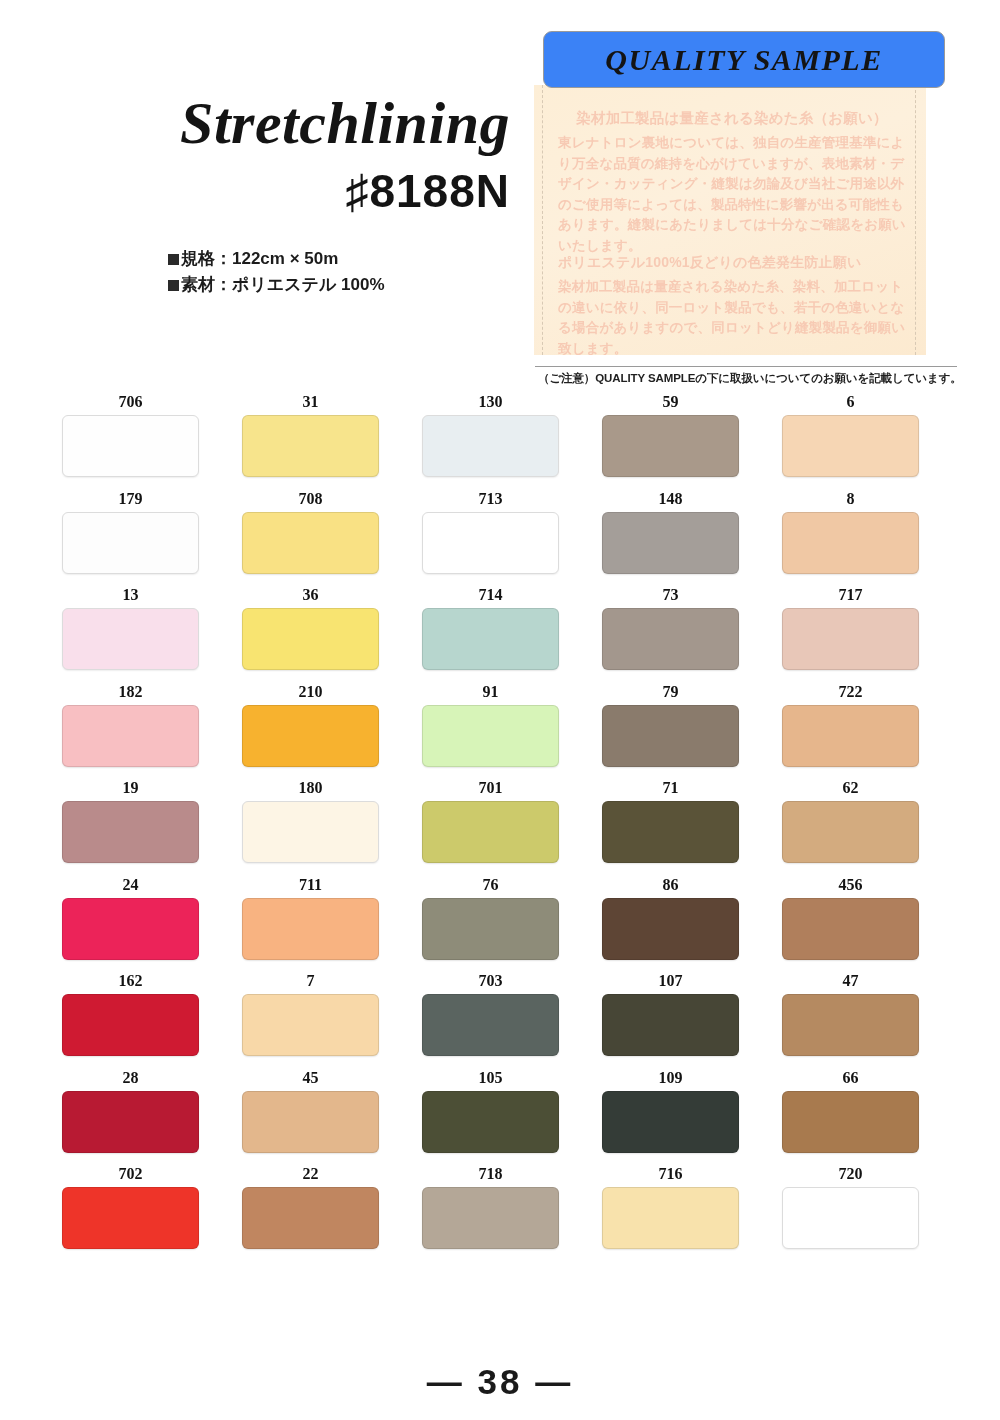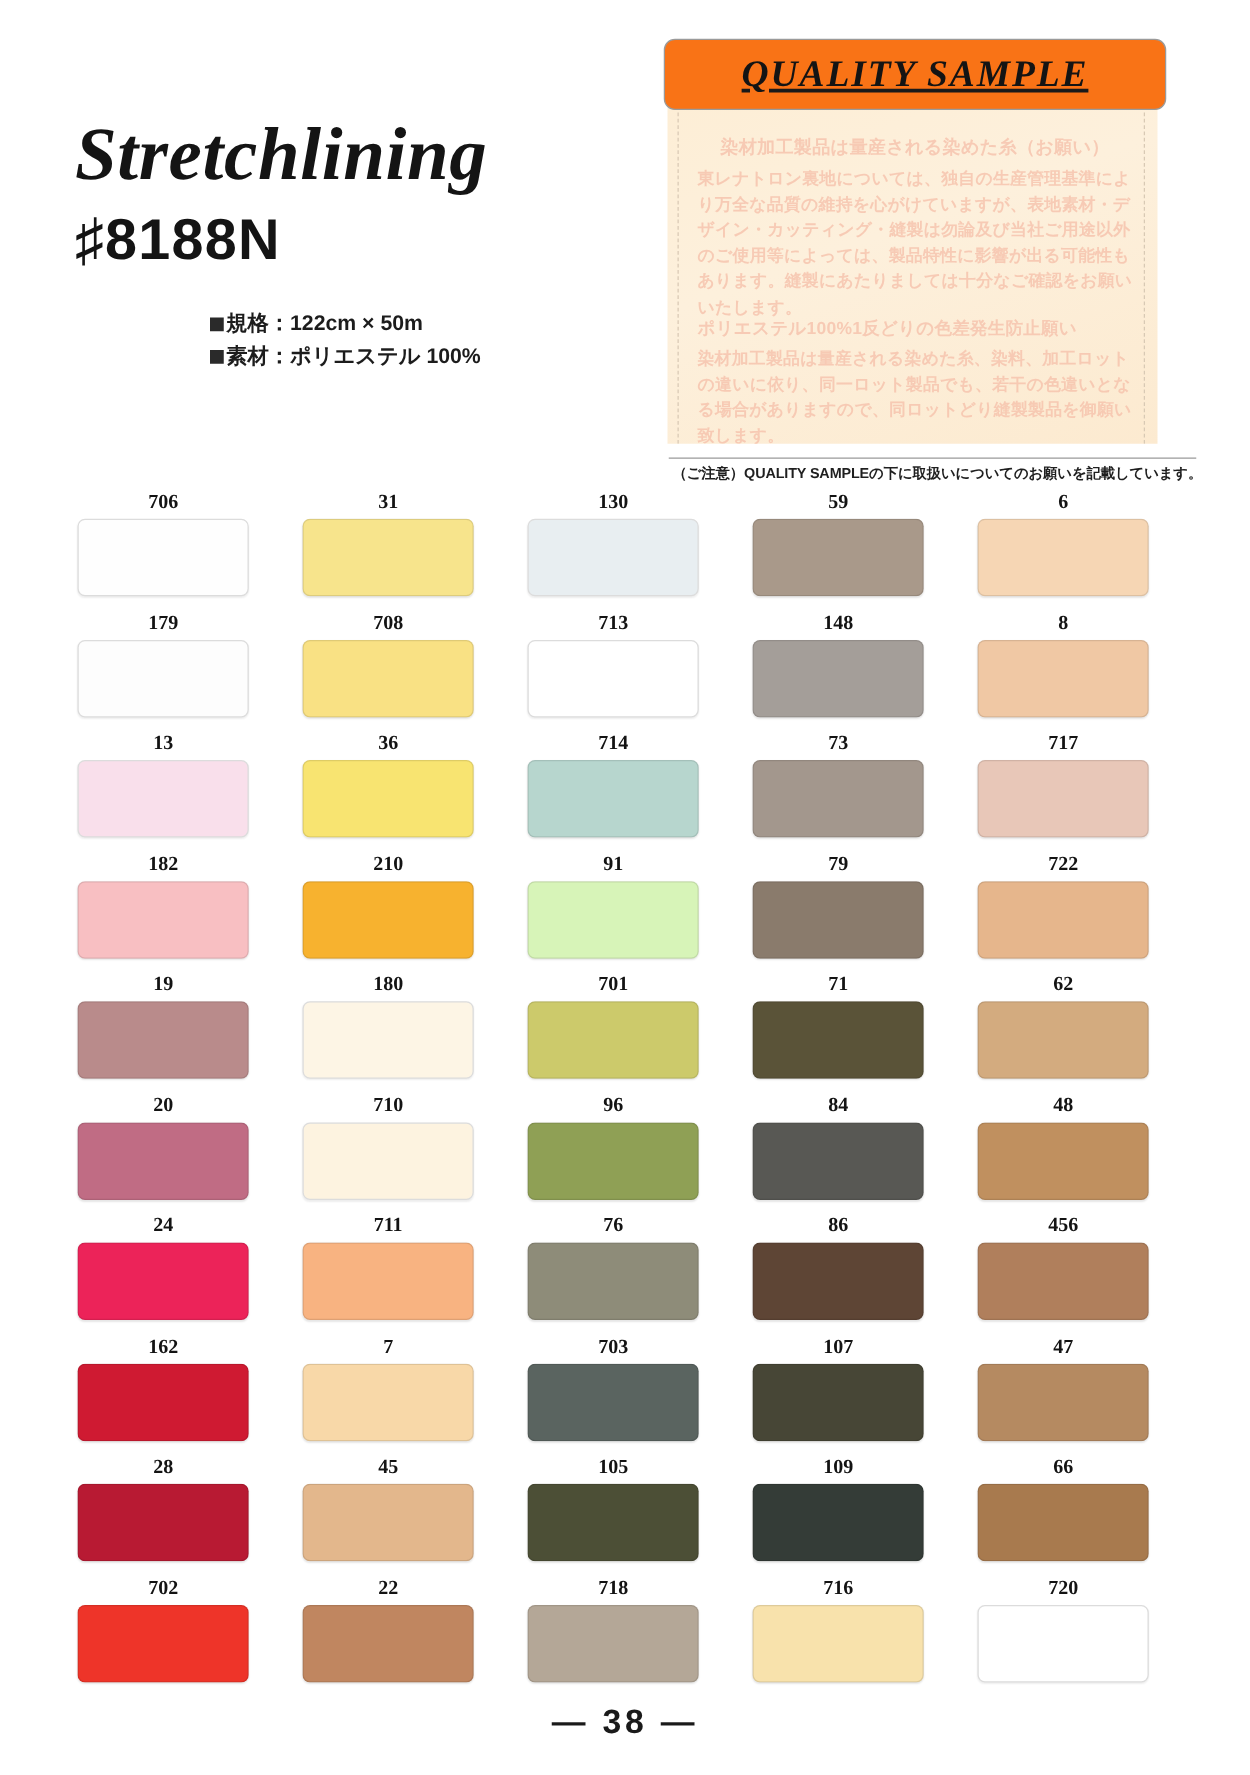"QUALITY SAMPLE" #quality-header { background: #f97316 -> #3b82f6; left: 0 -> 12px; text-decoration: underline -> none }
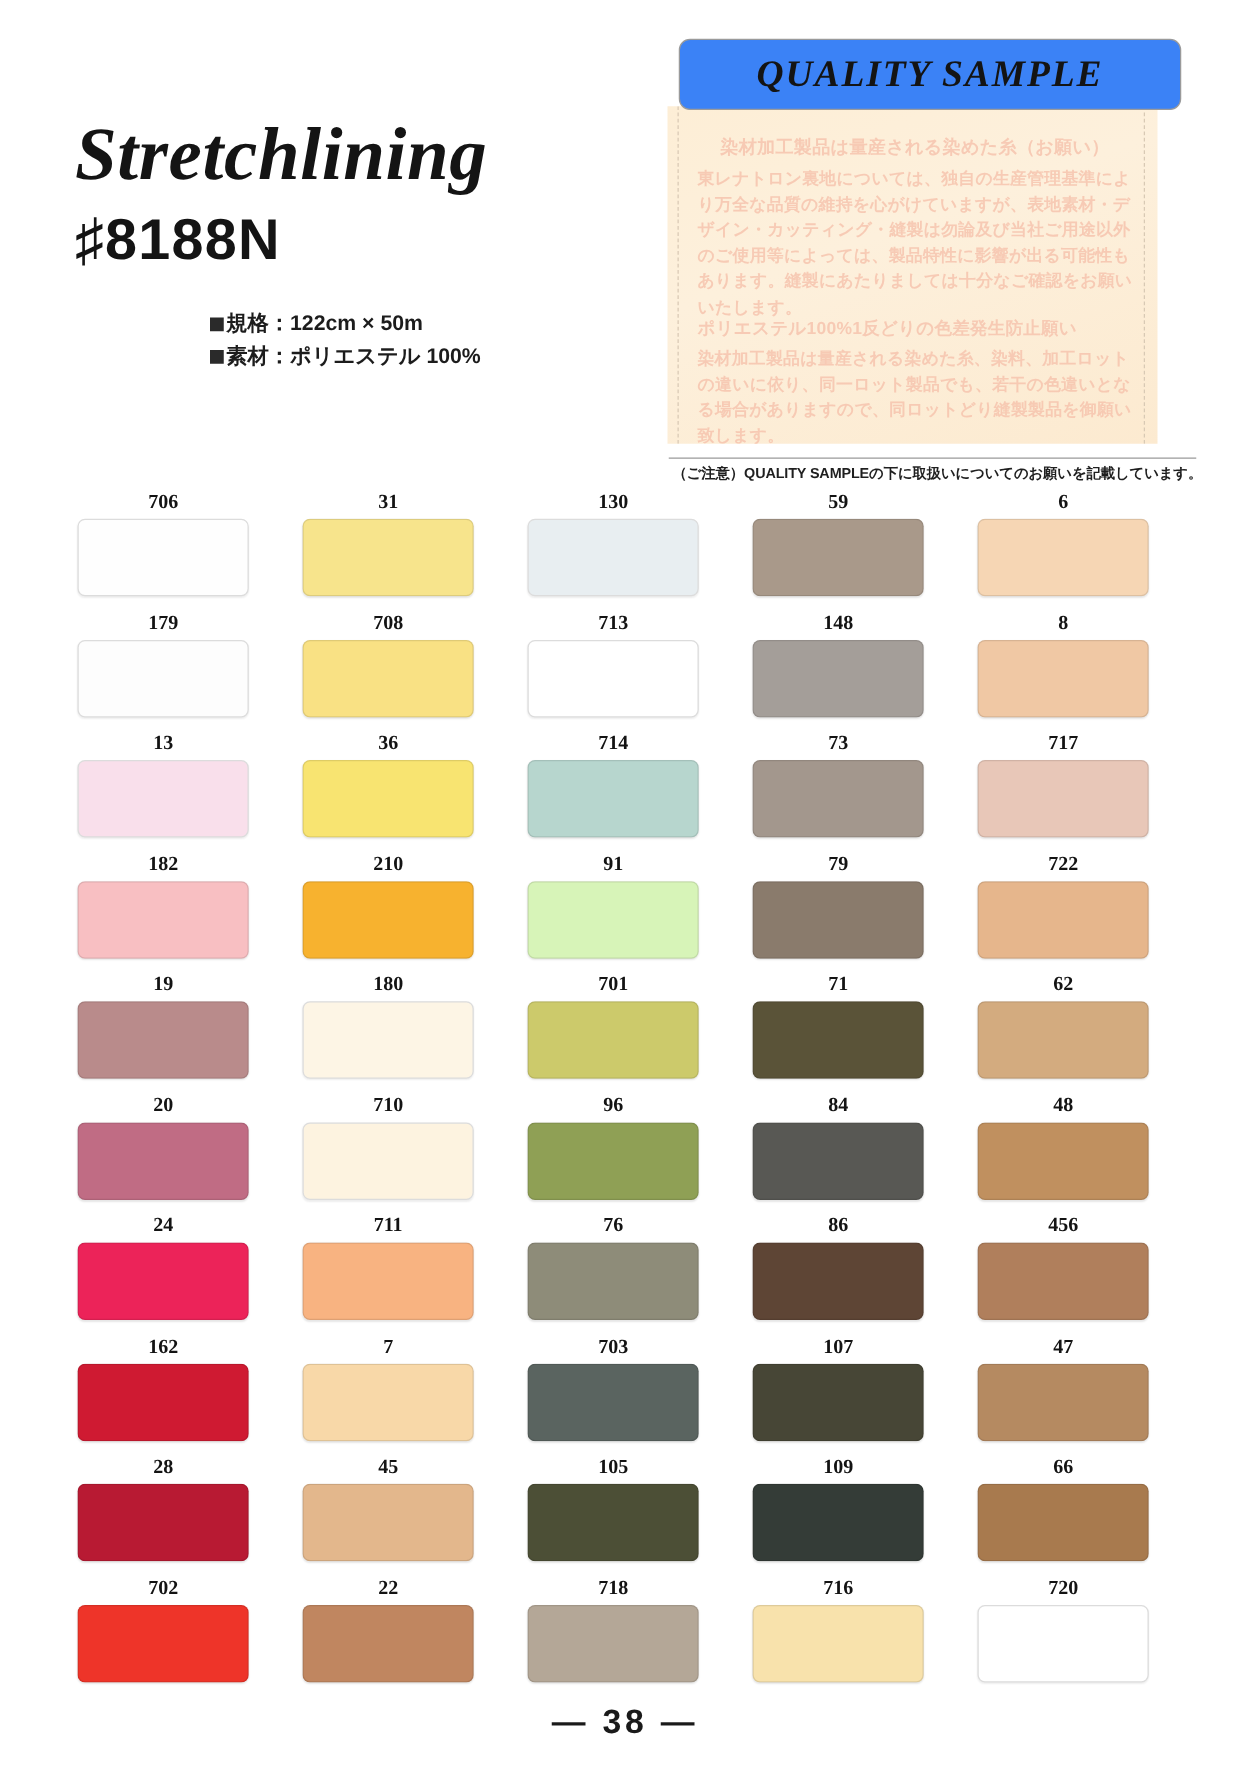"Stretchlining" #title-area { text-align: left -> right }
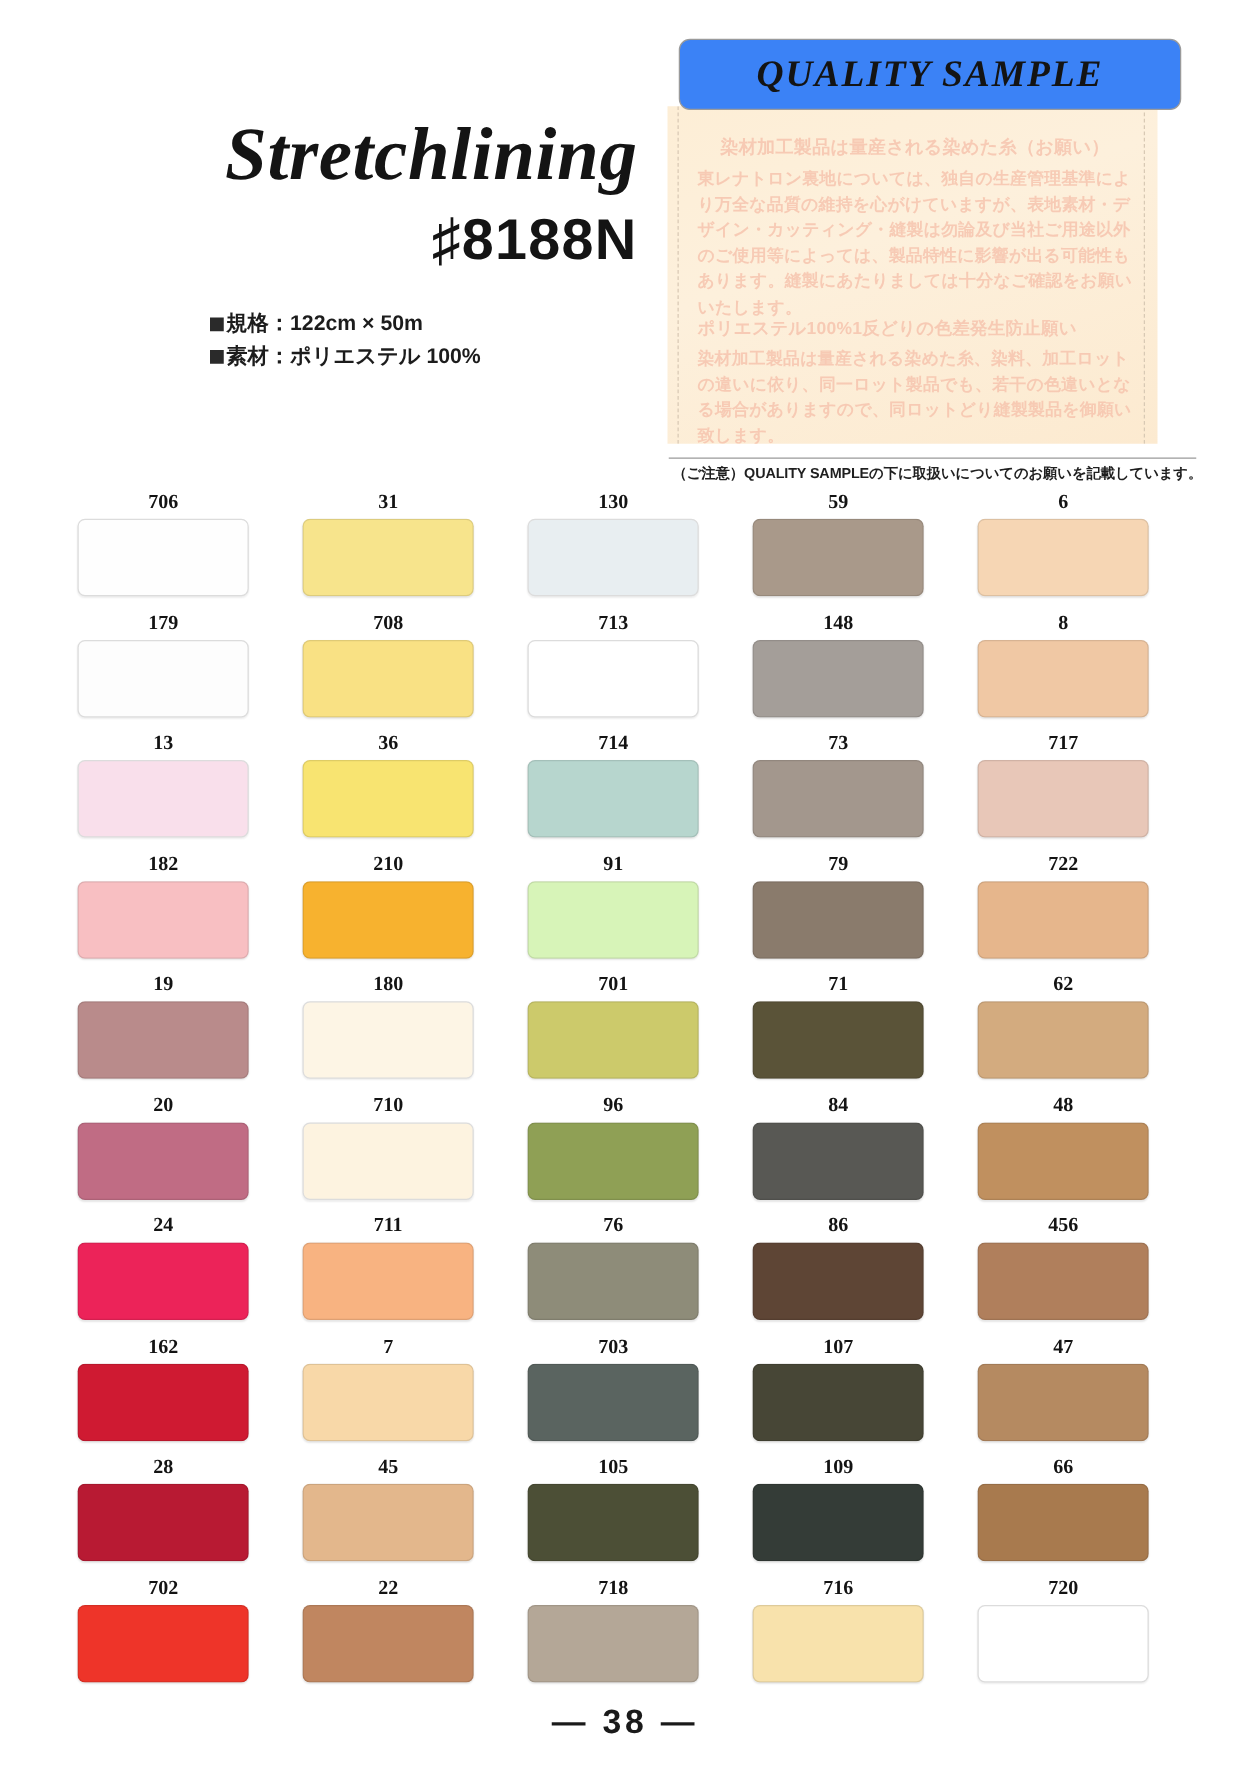"20" div.swatch-row { html: <div> <div> <div>20</div> <div></div> </div> <div> <div>710</div> <div></div> </div> <div> <div>96</div> <div></div> </div> <div> <div>84</div> <div></div> </div> <div> <div>48</div> <div></div> </div> </div> -> none }
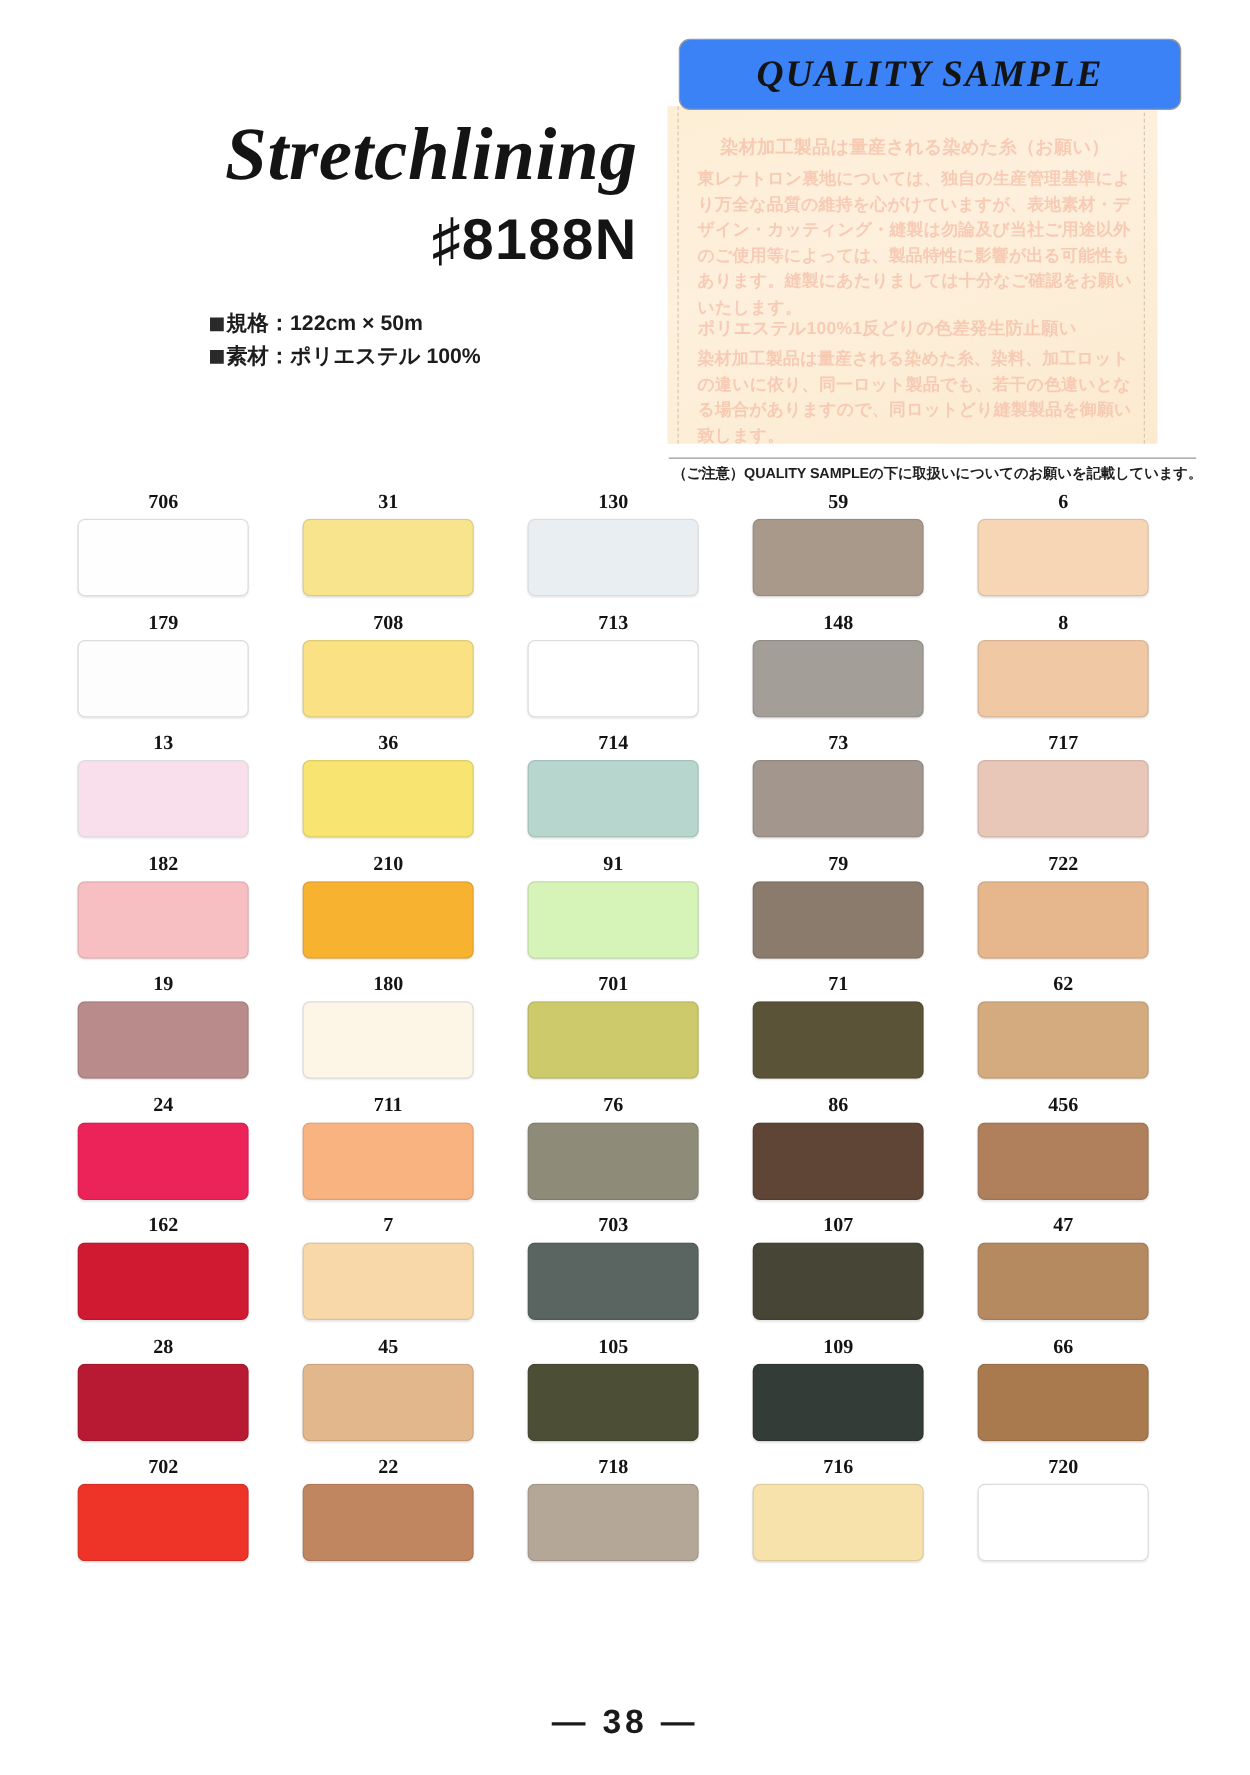"— 38 —" #page-number { font-size: 27px -> 35px }
